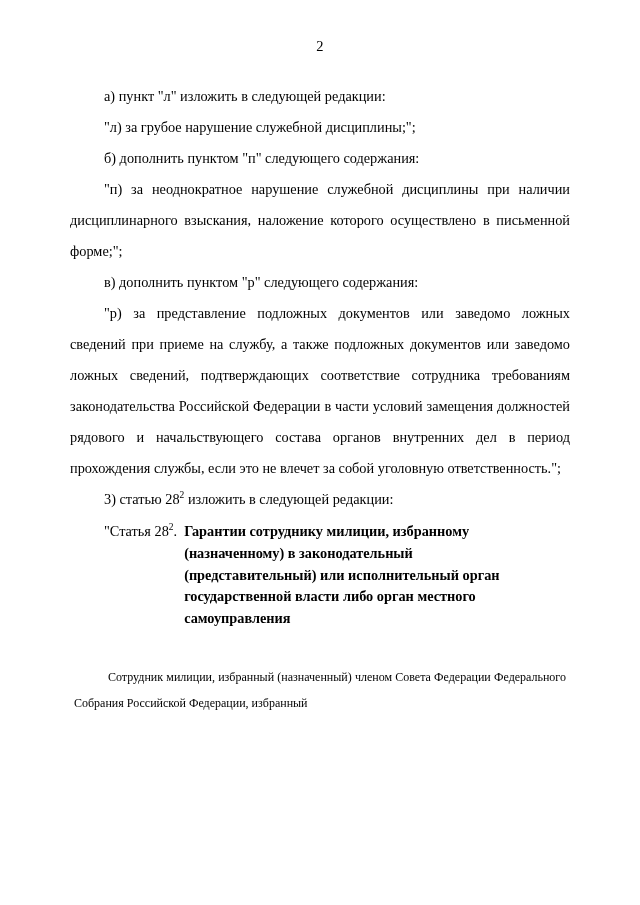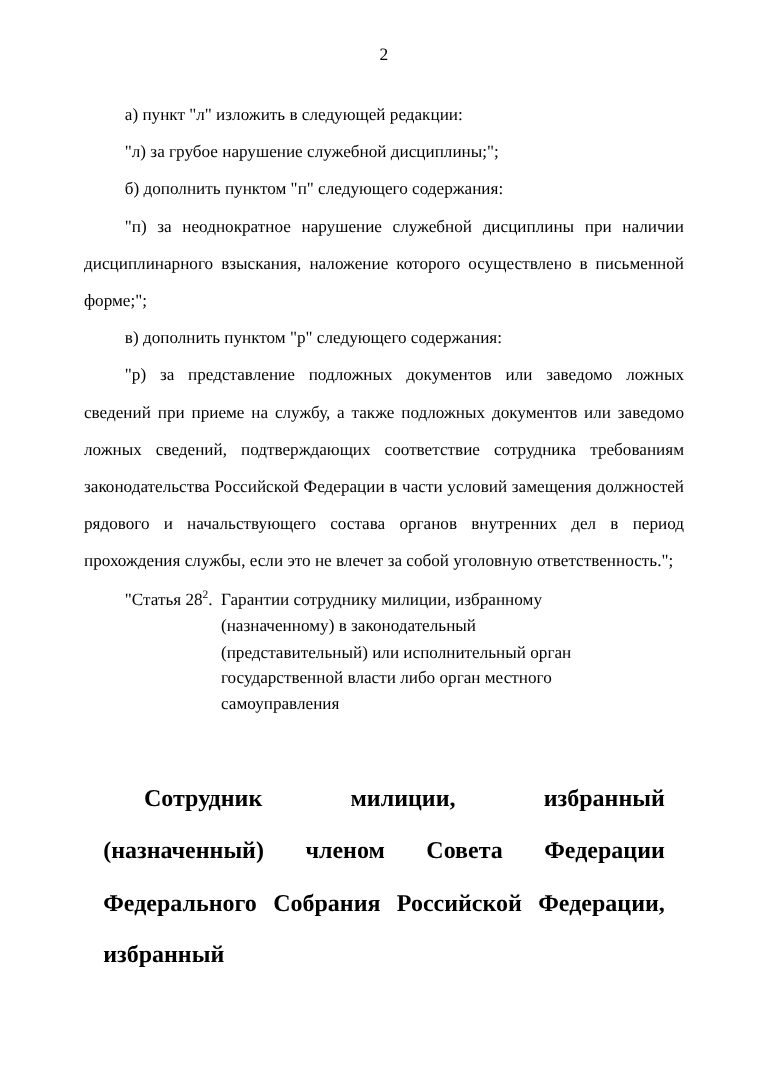"3) статью 282 изложить в" p.para { html: none -> <p><span>3) статью 28</span><span>2</span><span> изложить в следующей редакции:</span></p> }
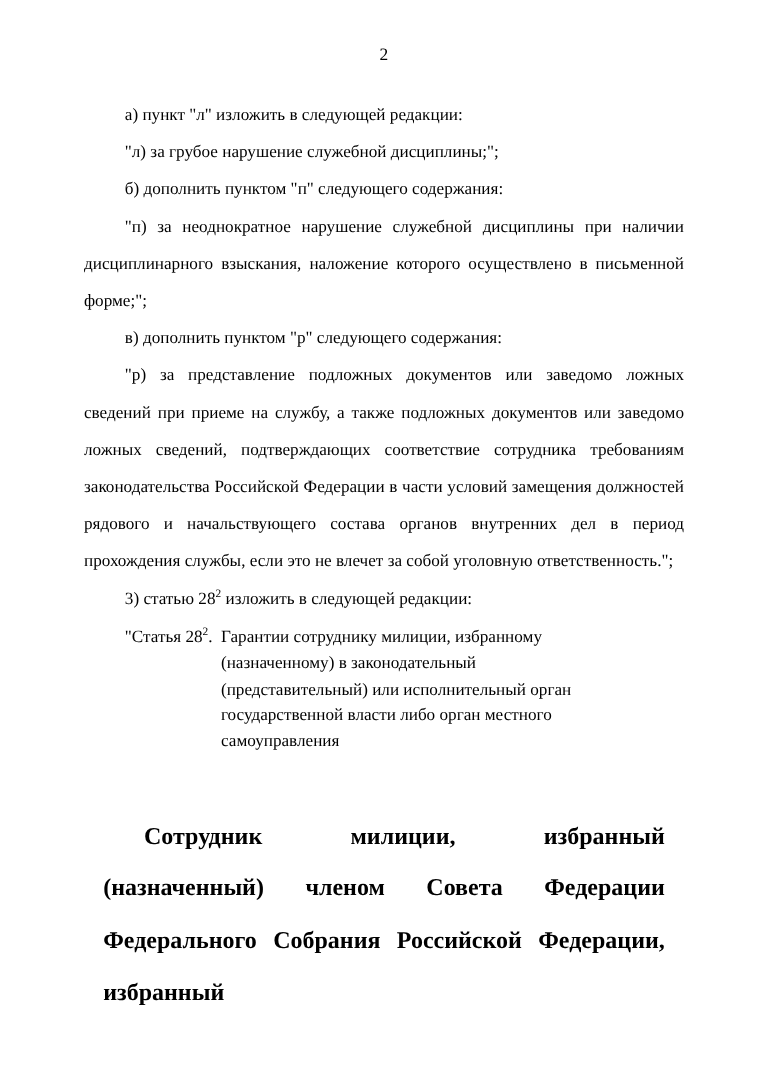"Гарантии сотруднику милиции, избранному" .article-title { font-weight: normal -> bold }
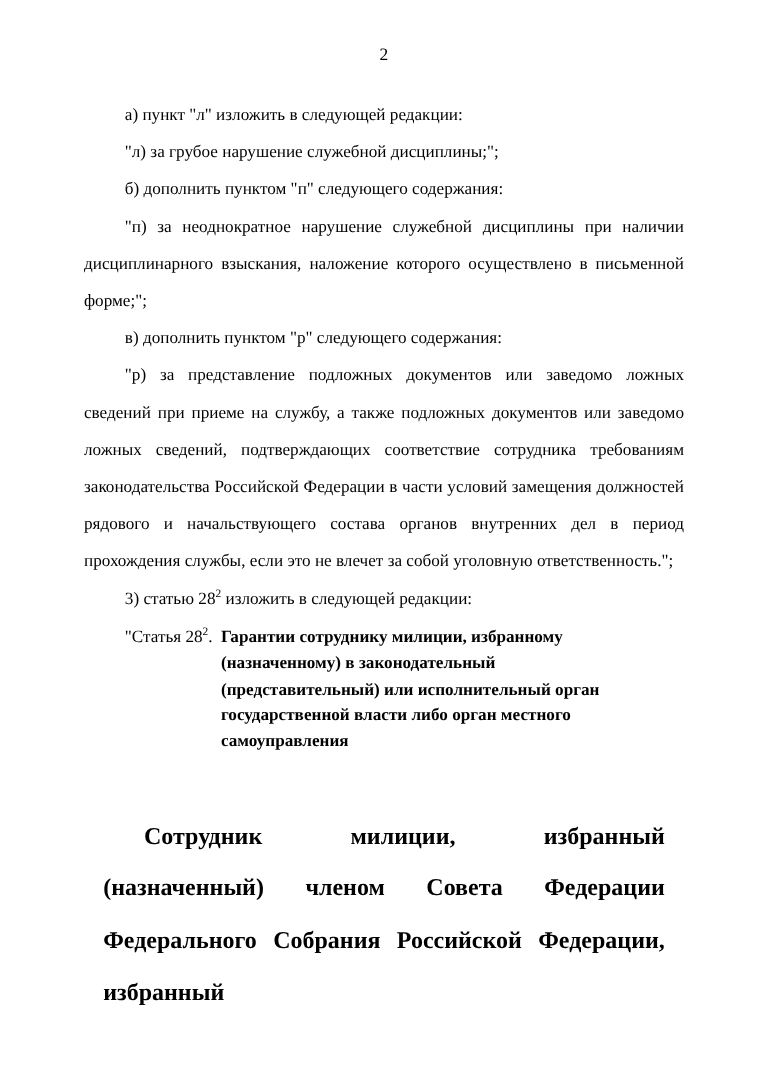"Сотрудник милиции, избранный" .tail-para { font-size: 20px -> 12px; font-weight: bold -> none; margin: 16px -> 4px }
